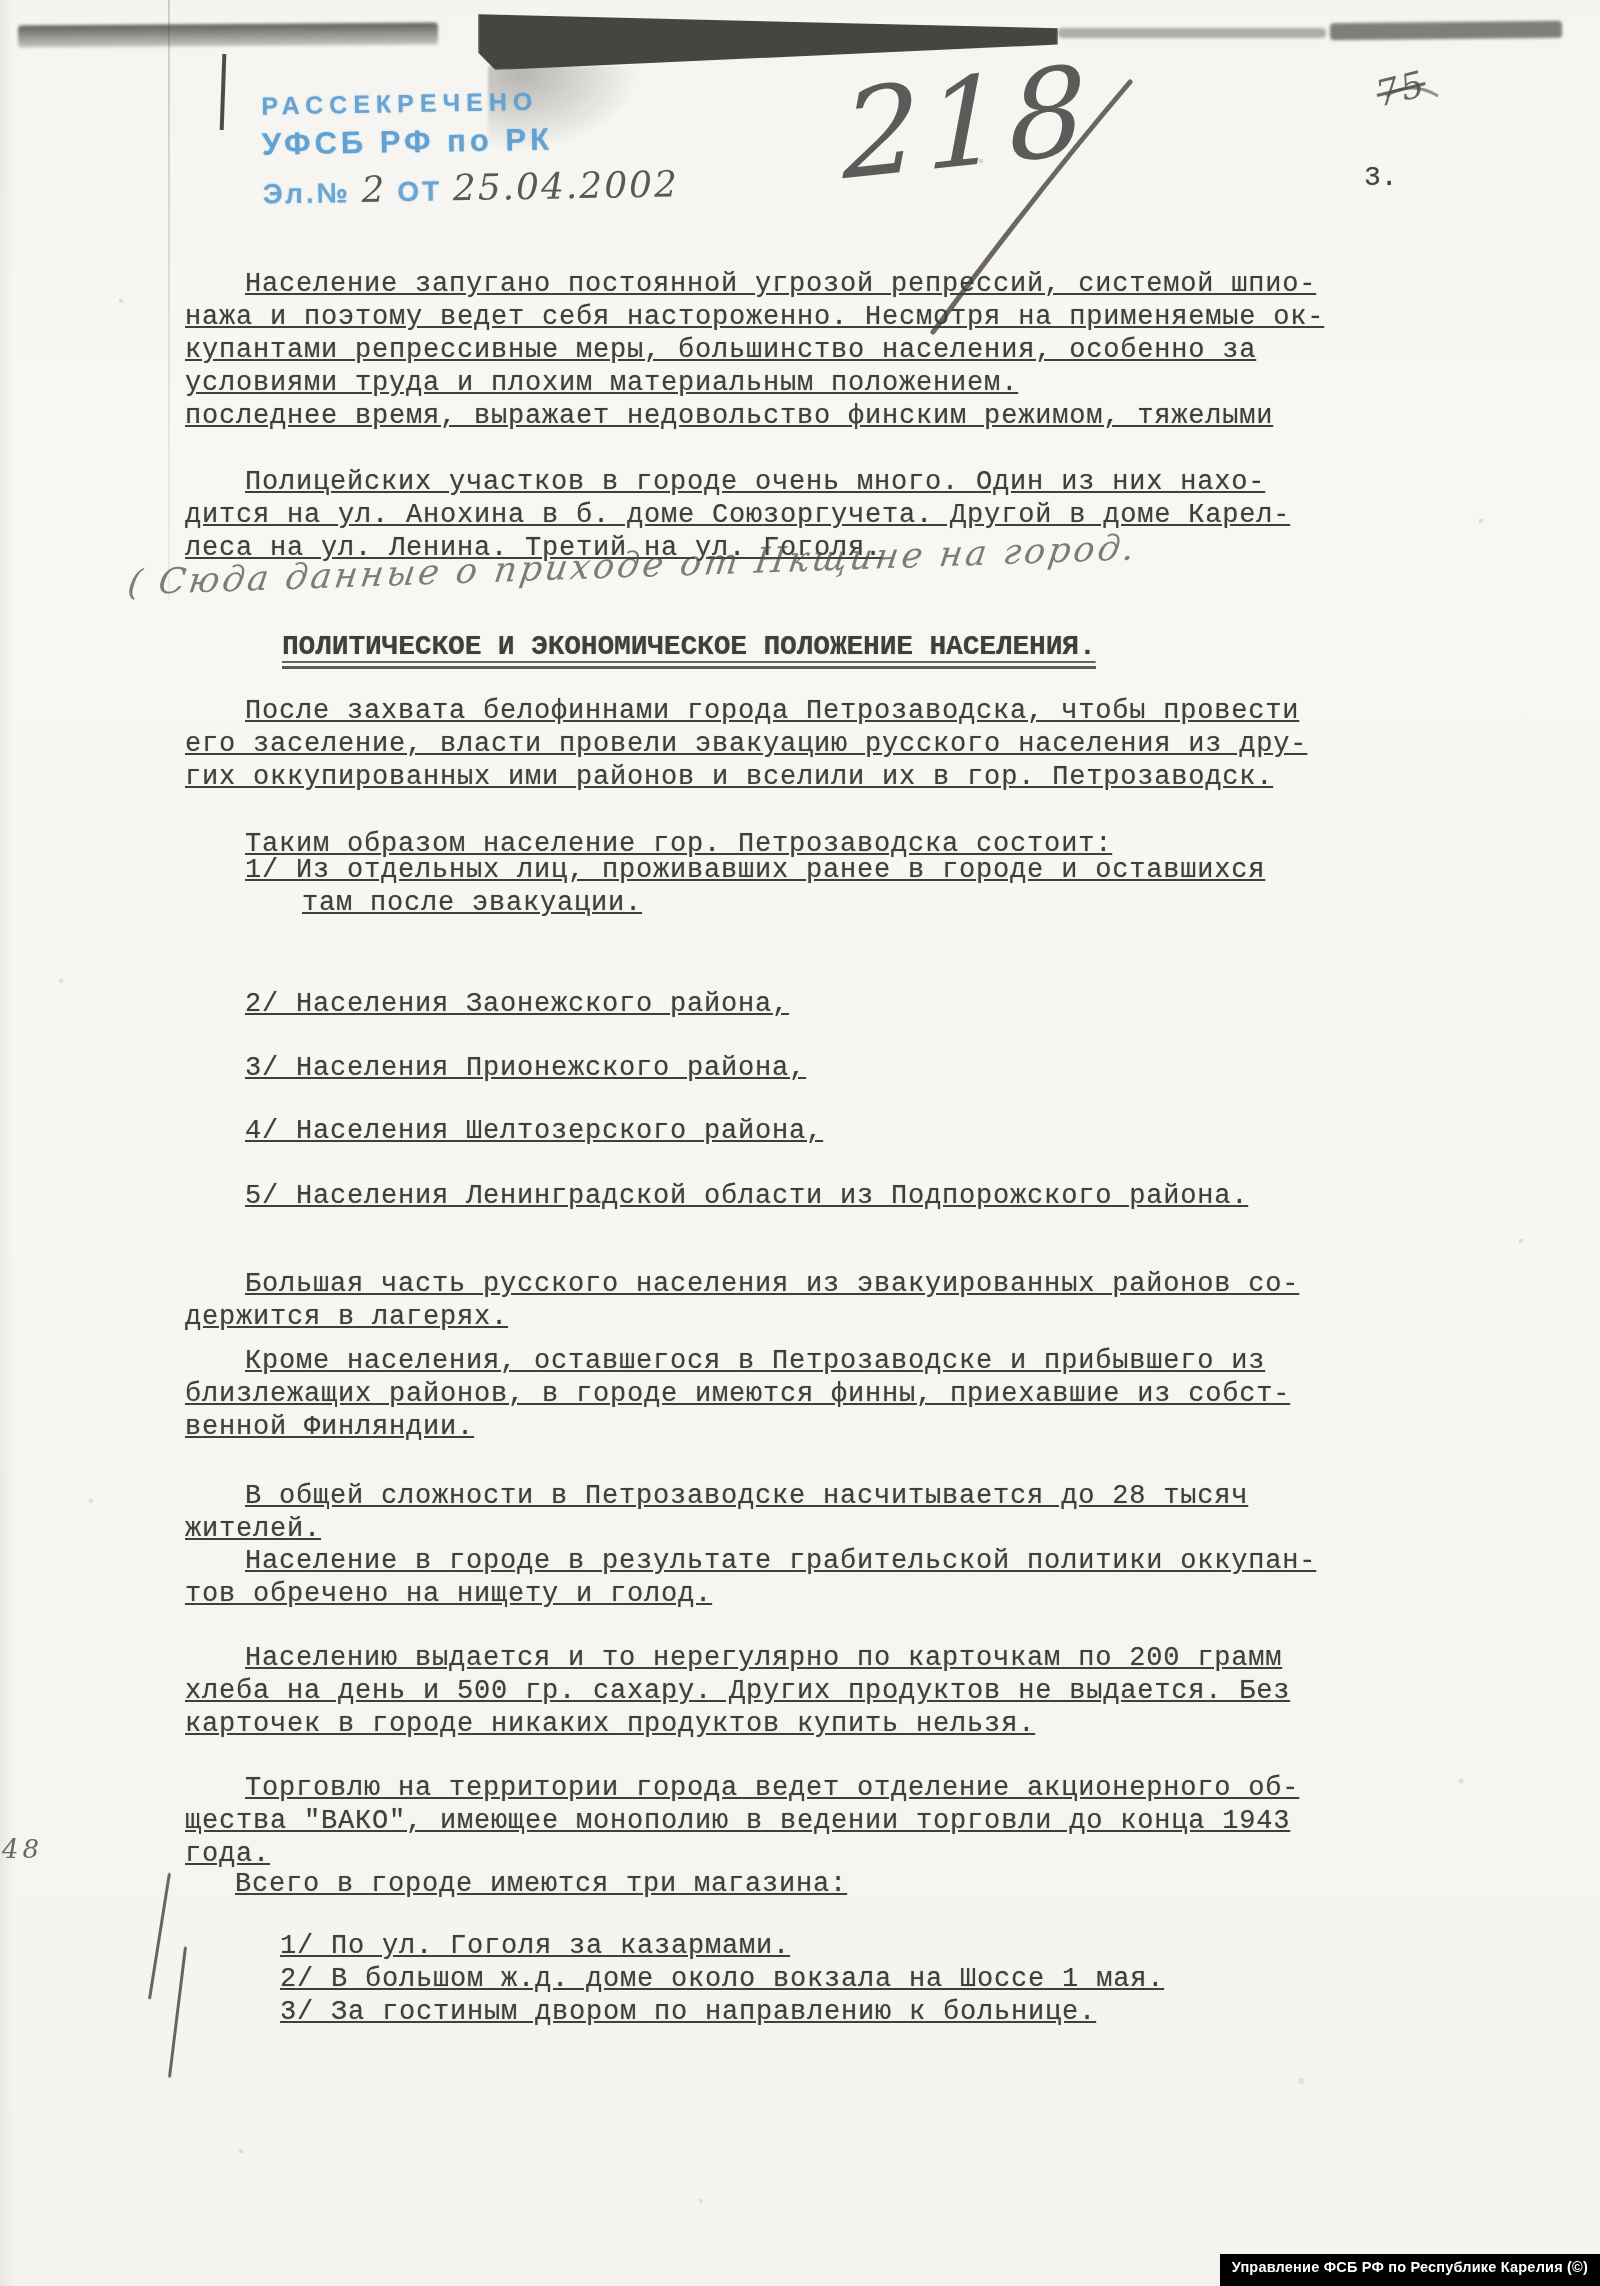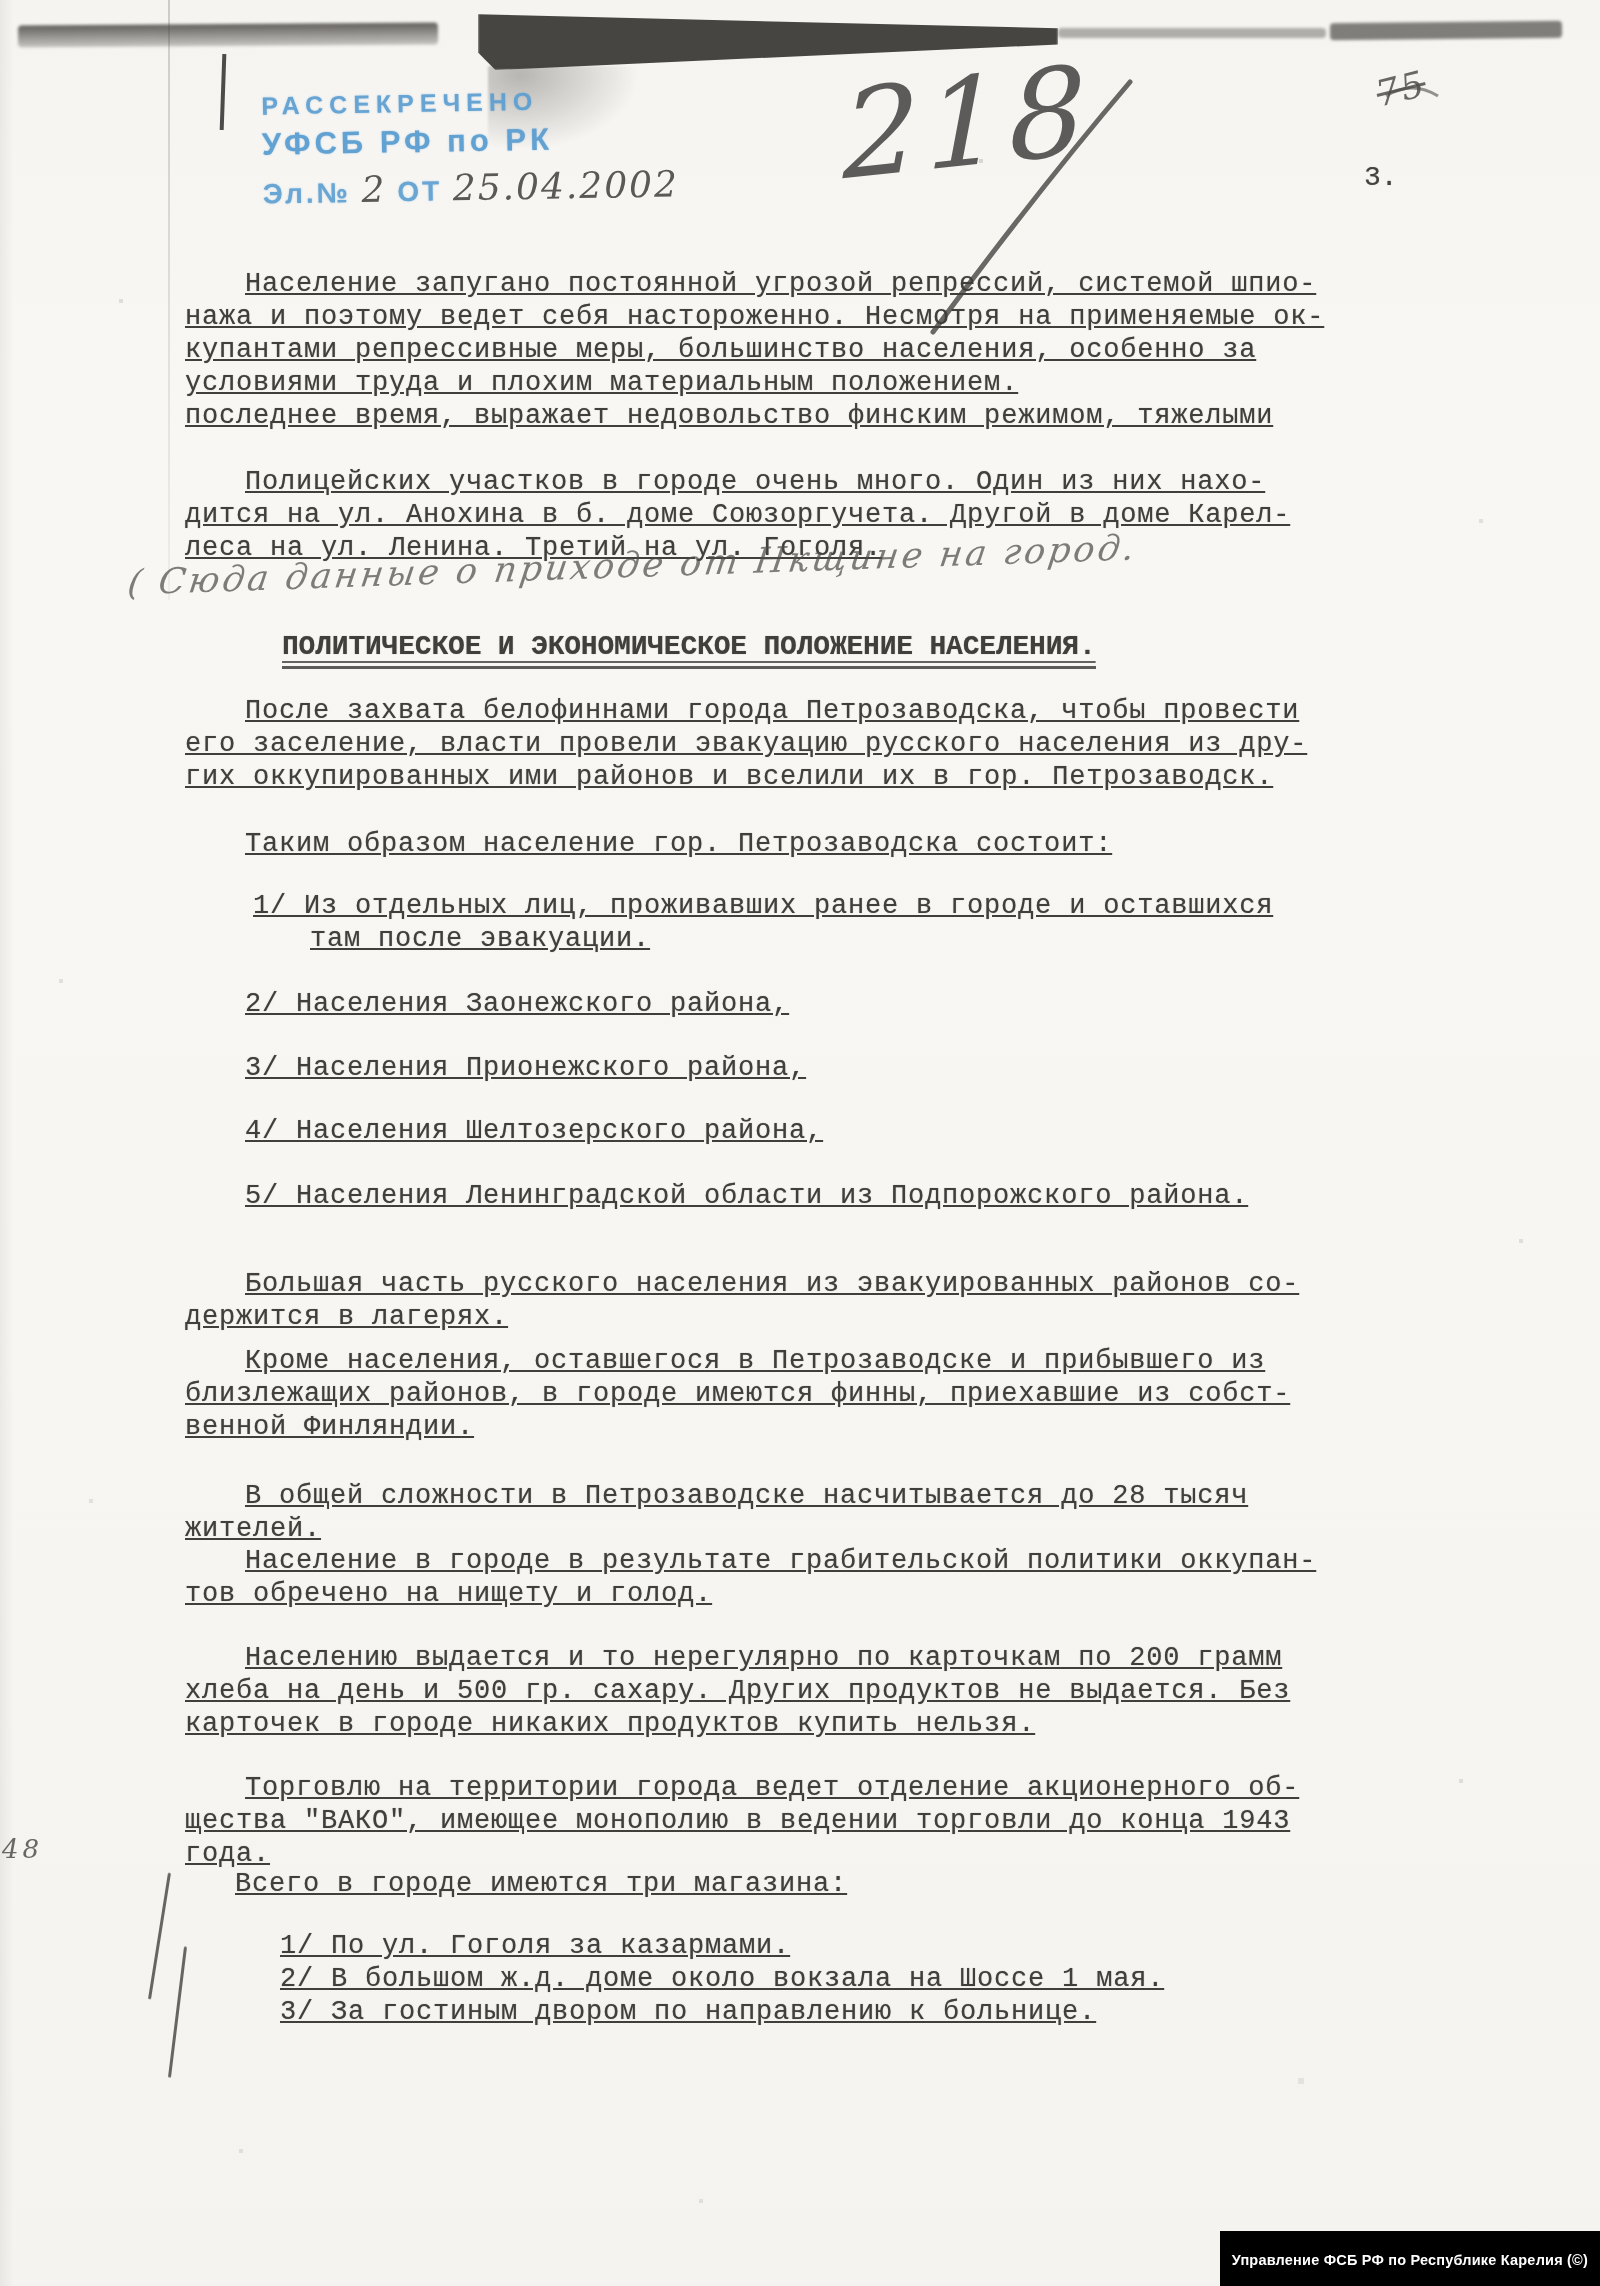"1/ Из отдельных лиц, проживавших" #it1 { margin-left: 8px -> none; top: 890px -> 854px }
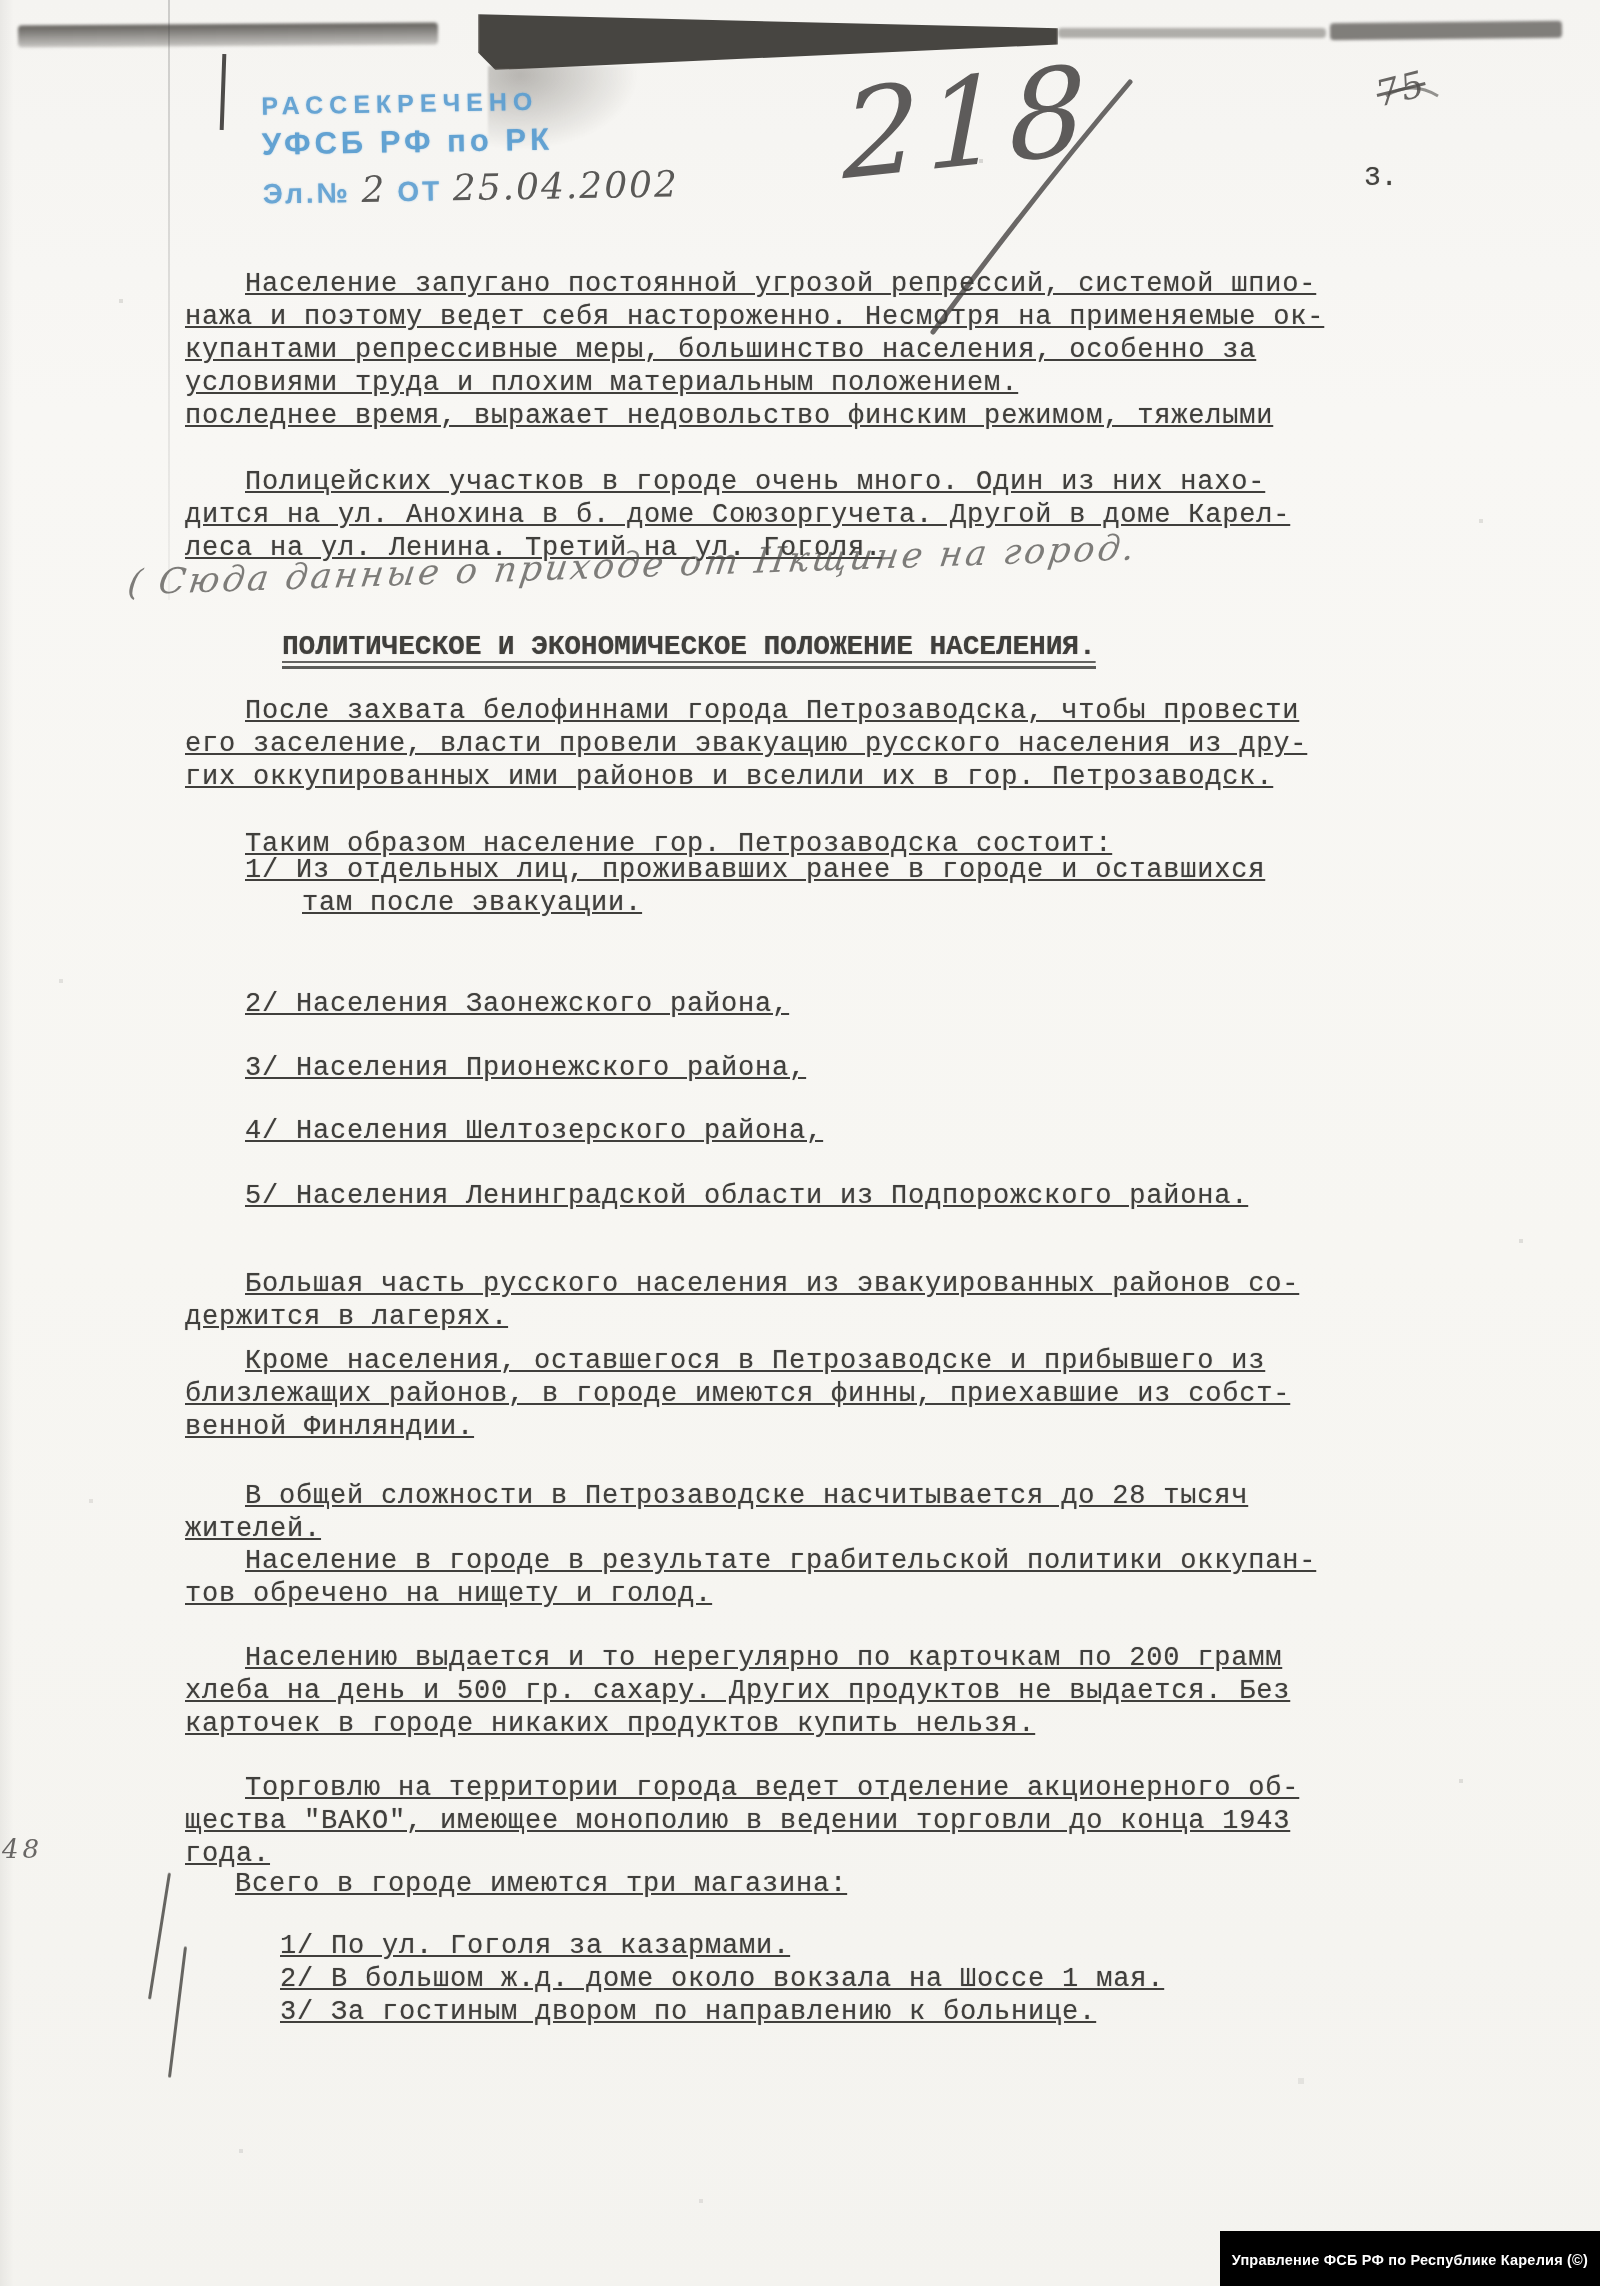"Управление ФСБ РФ по Республике" .watermark { height: 23px -> 32px; padding: 16px 12px -> 0 12px }
